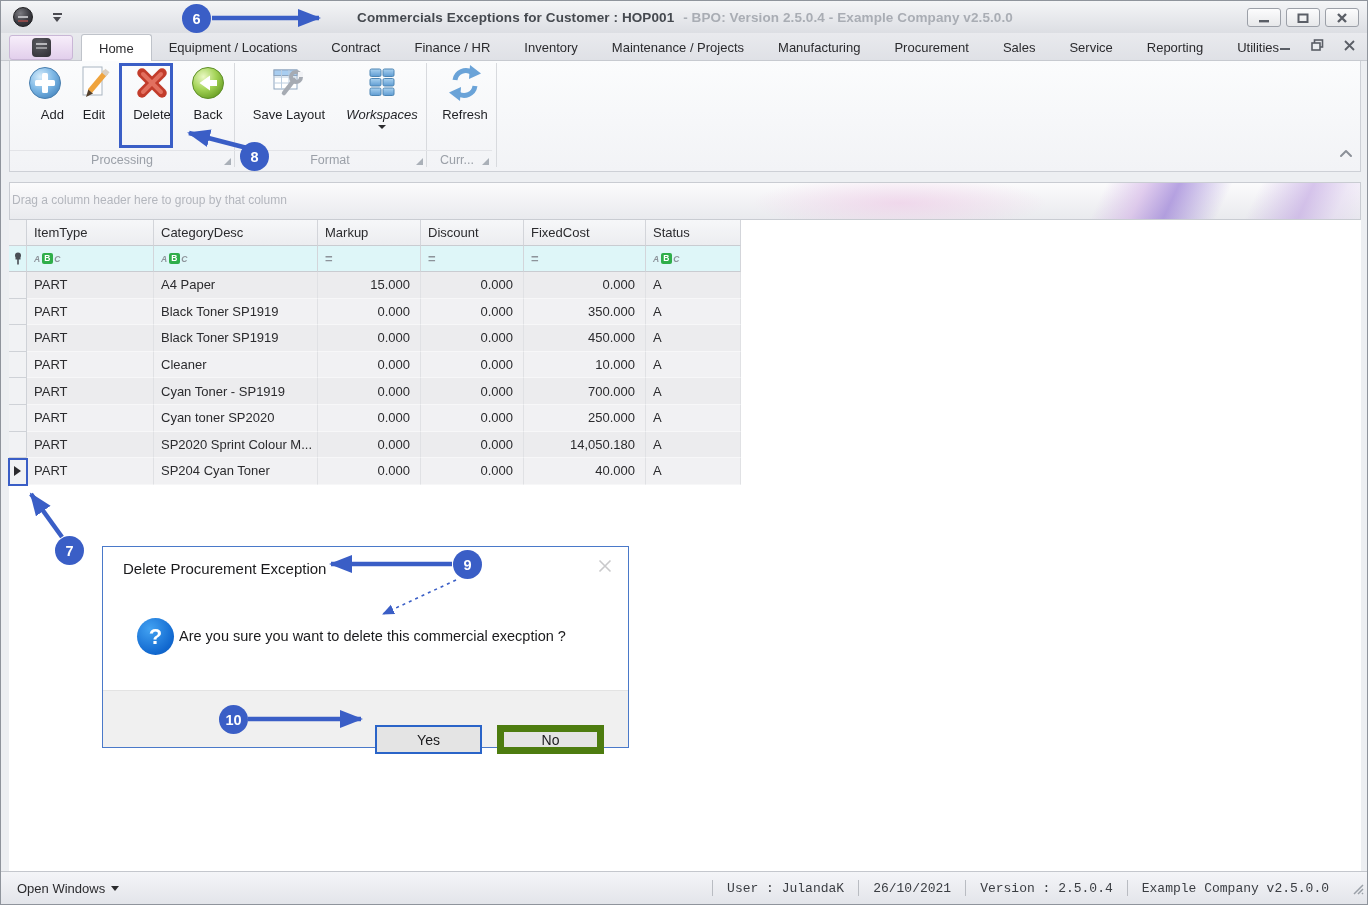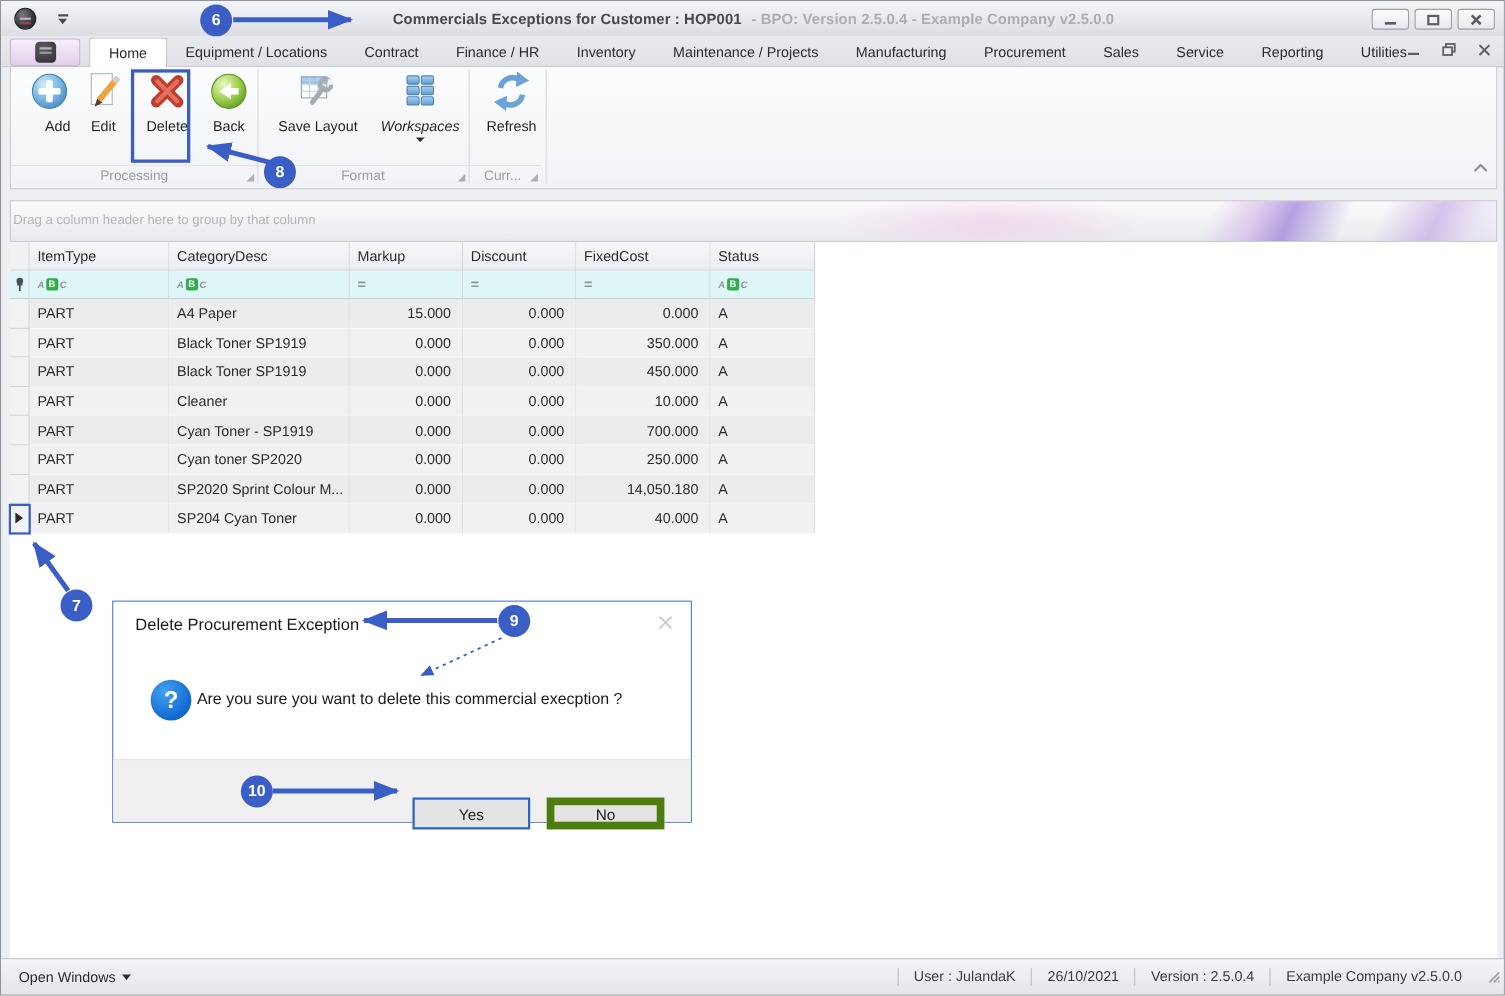"User : JulandaK" #statusbar-right { align-items: flex-start -> center; font-family: none -> Liberation Mono, monospace }
